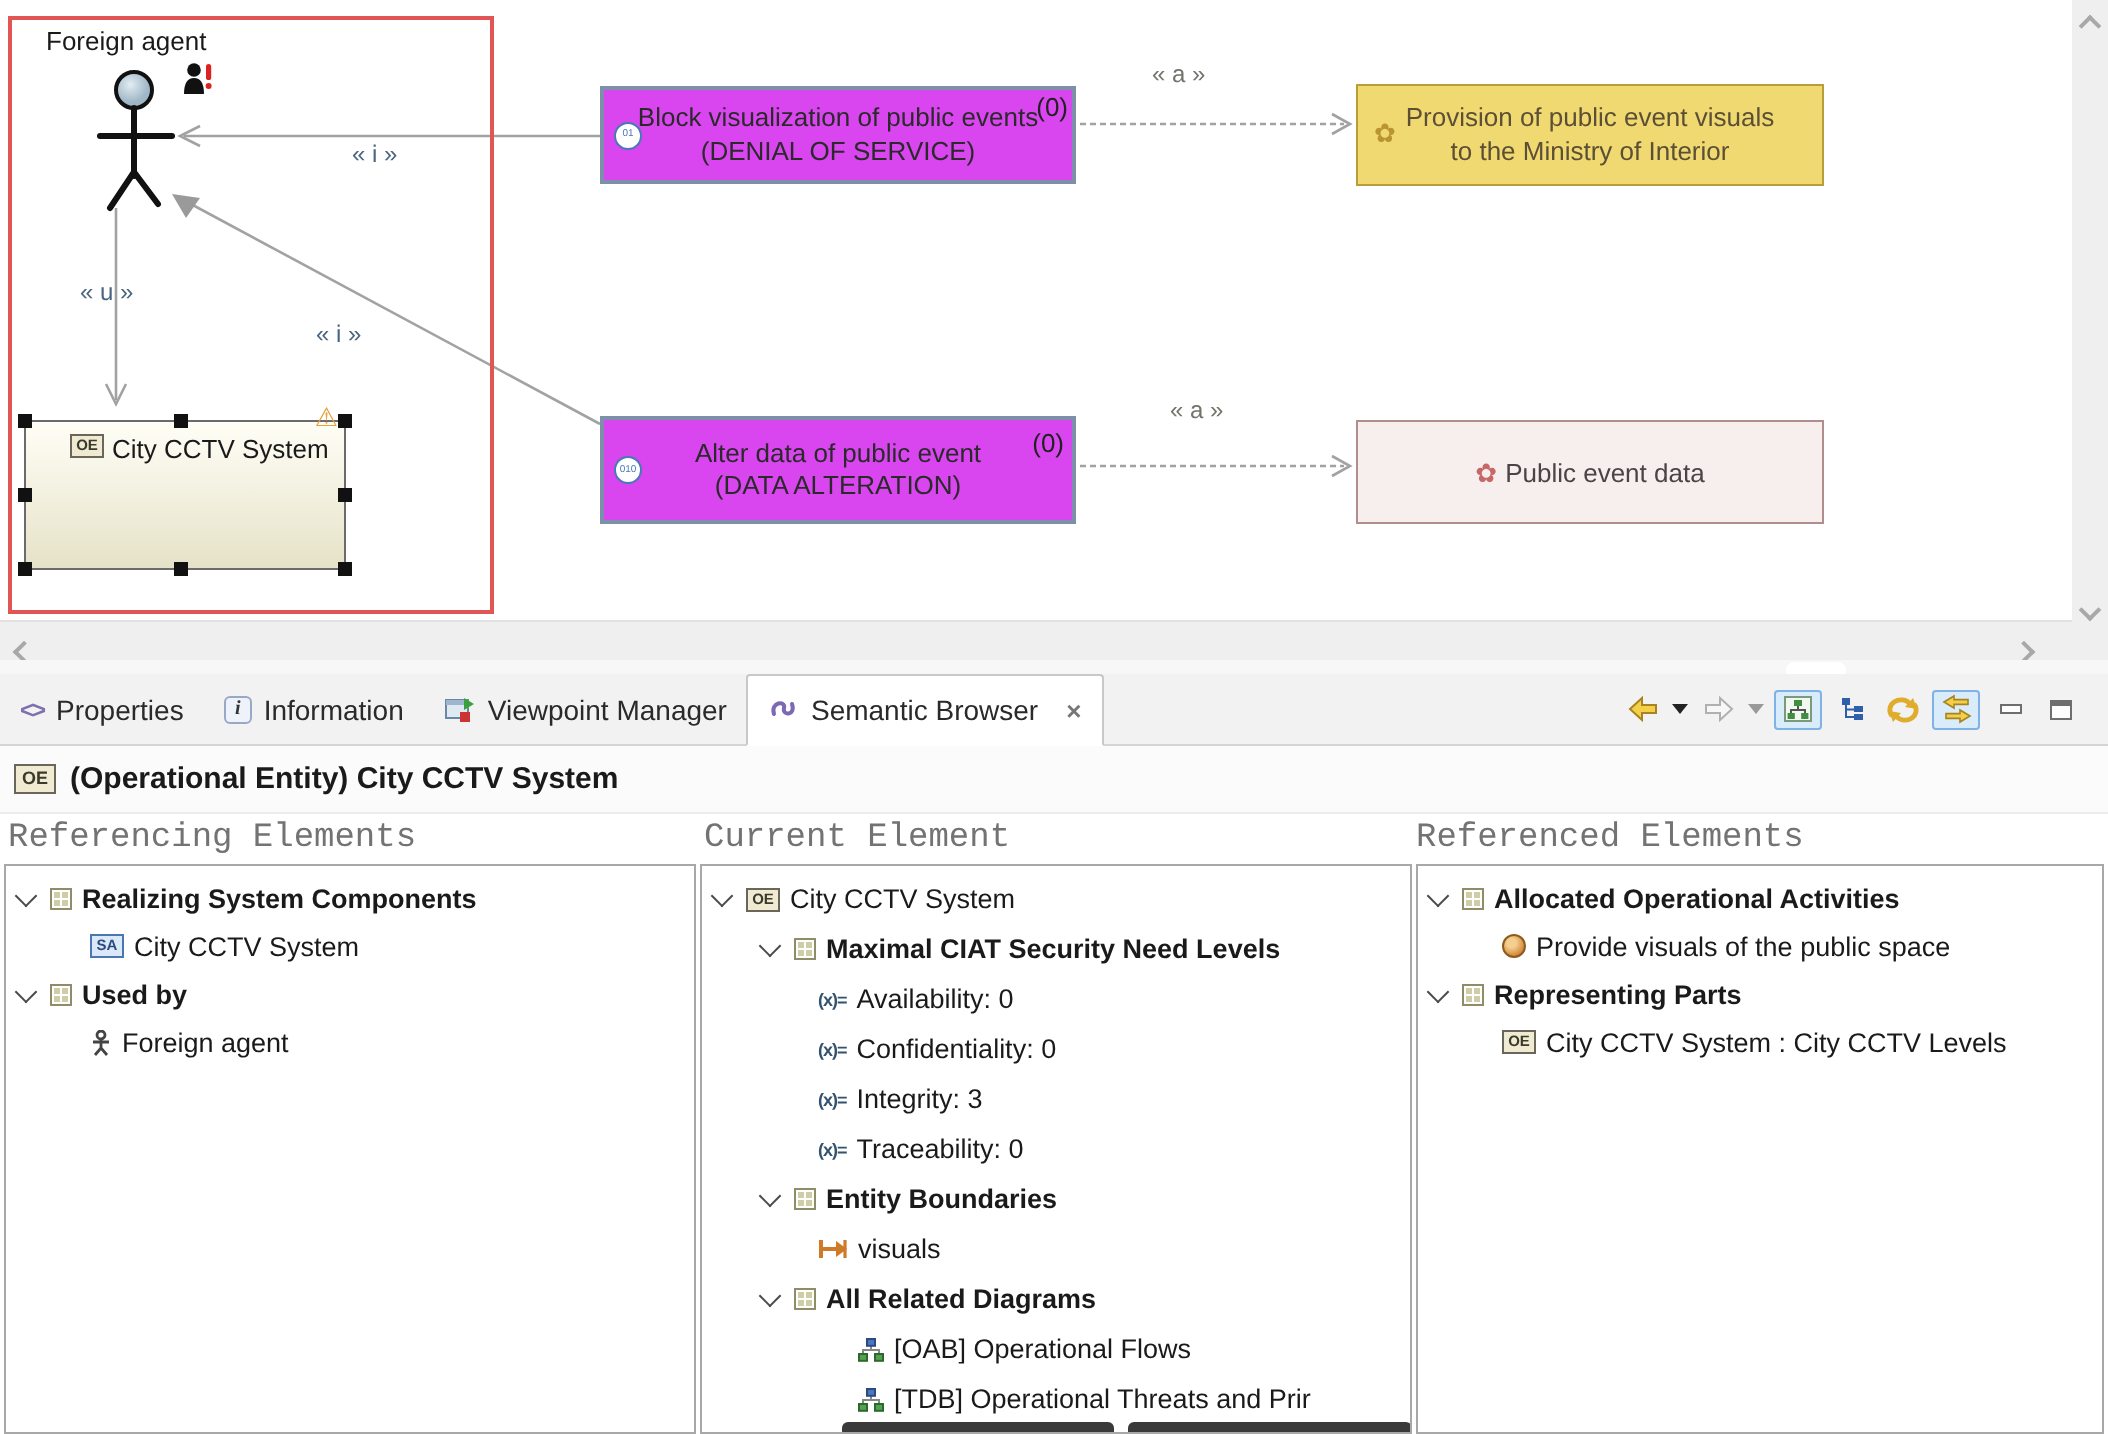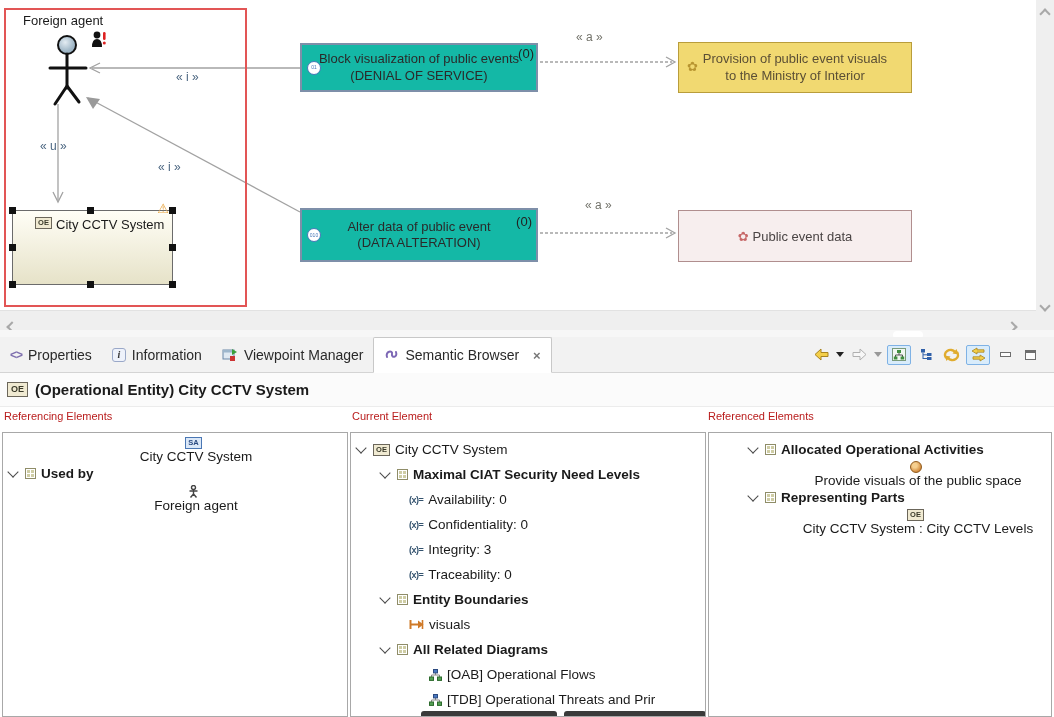"Block visualization of public events" .threat { background: #14b8a6 -> #d946ef }
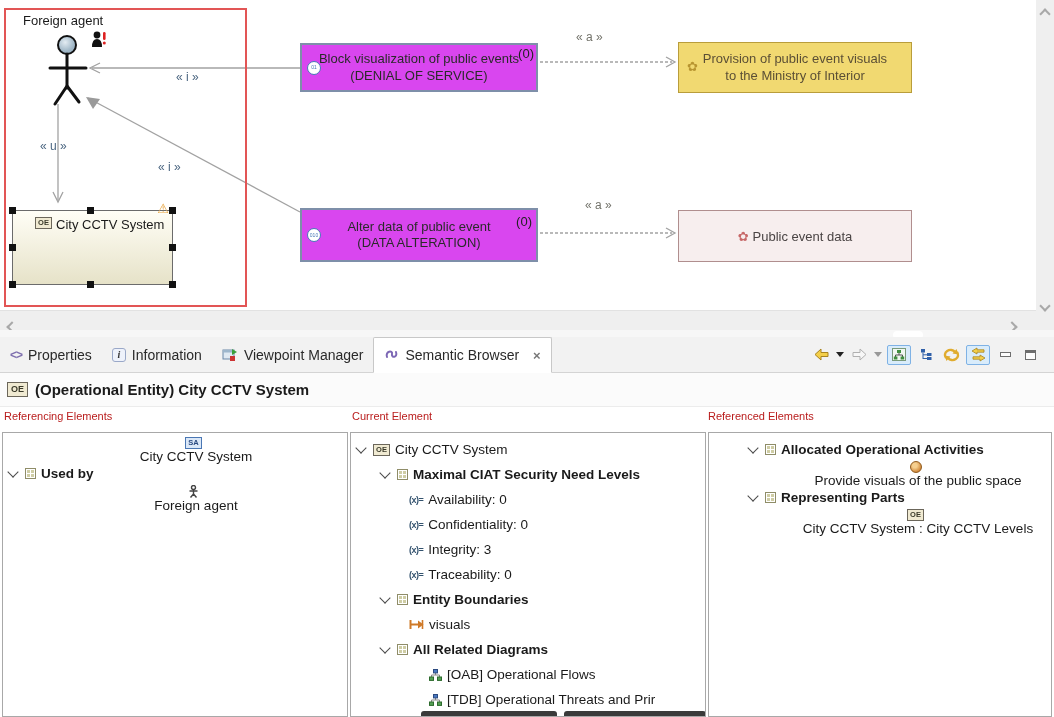"Referencing Elements" .colhead { color: #b91c1c -> #737373; font-family: none -> Liberation Mono, monospace; font-size: 11px -> 17px }
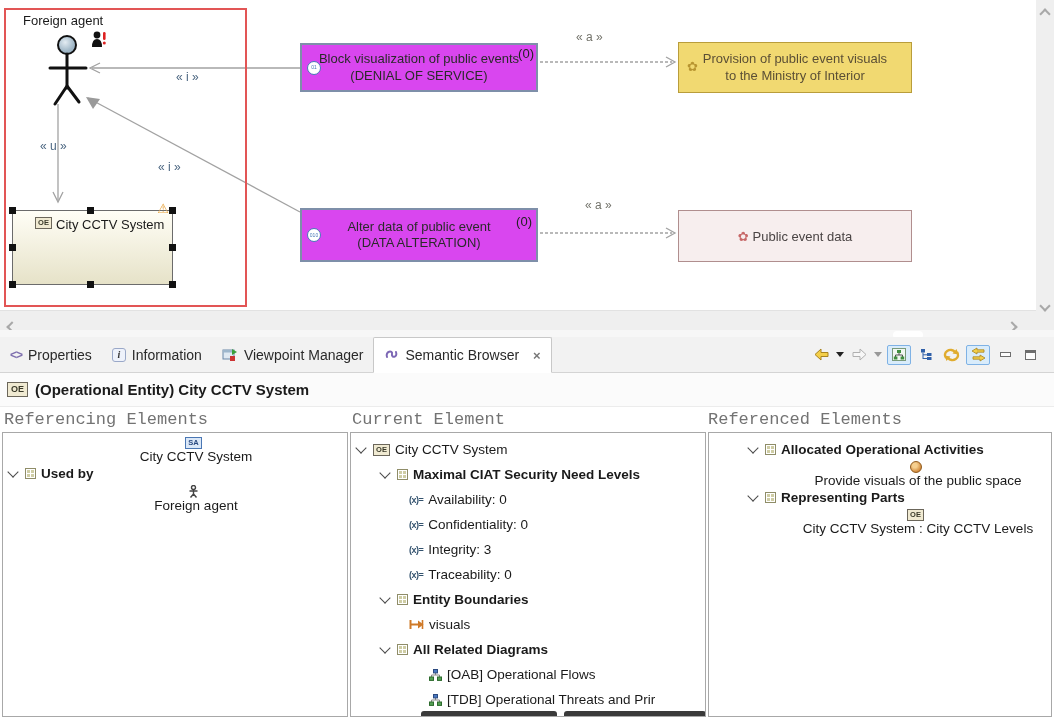"Realizing System Components" div.trow { html: none -> <div> <span></span> <span></span> <span>Realizing System Components</span> </div> }
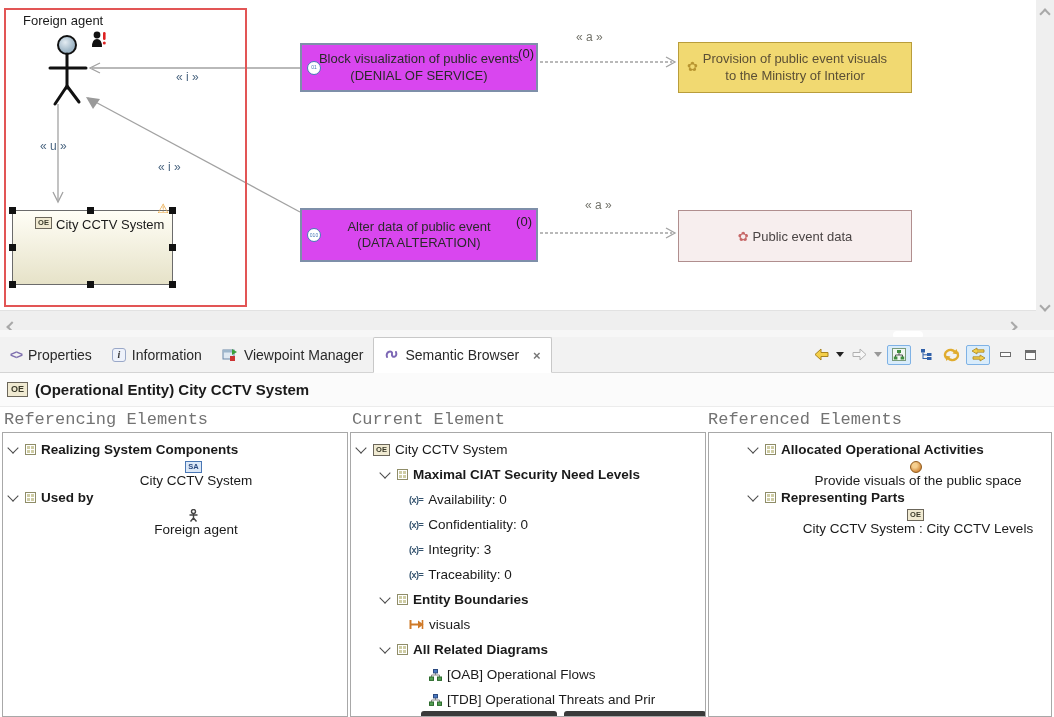"Allocated Operational Activities" .p-right { padding-left: 34px -> none }
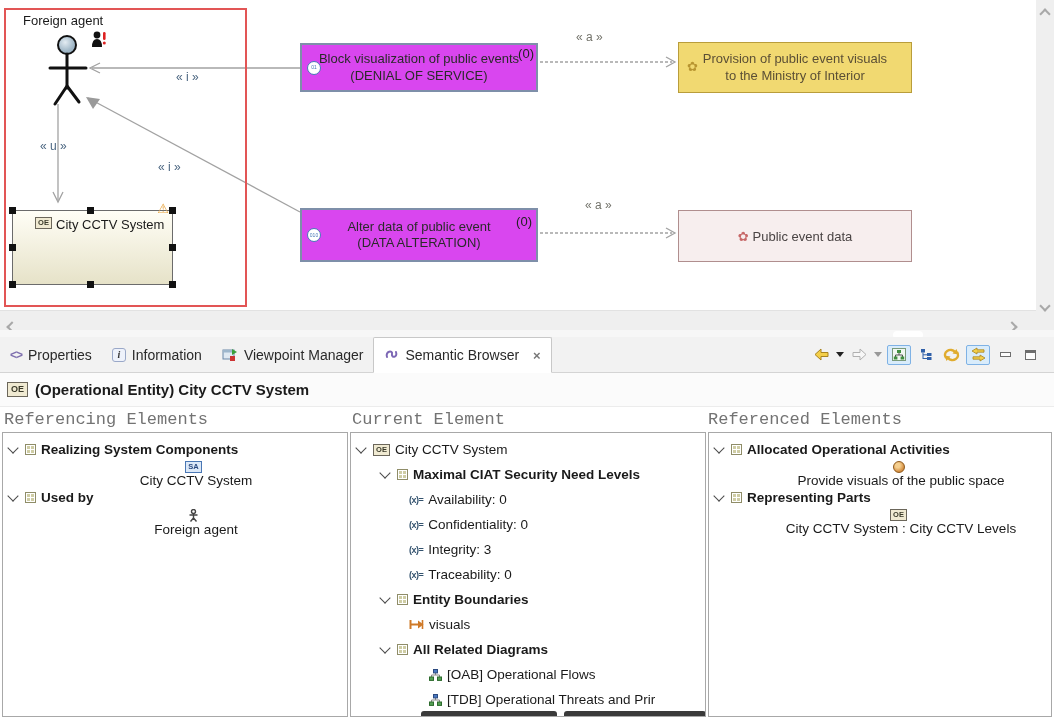"SA" .p-left .lvl1, .p-right .lvl1 { flex-direction: column -> none }
